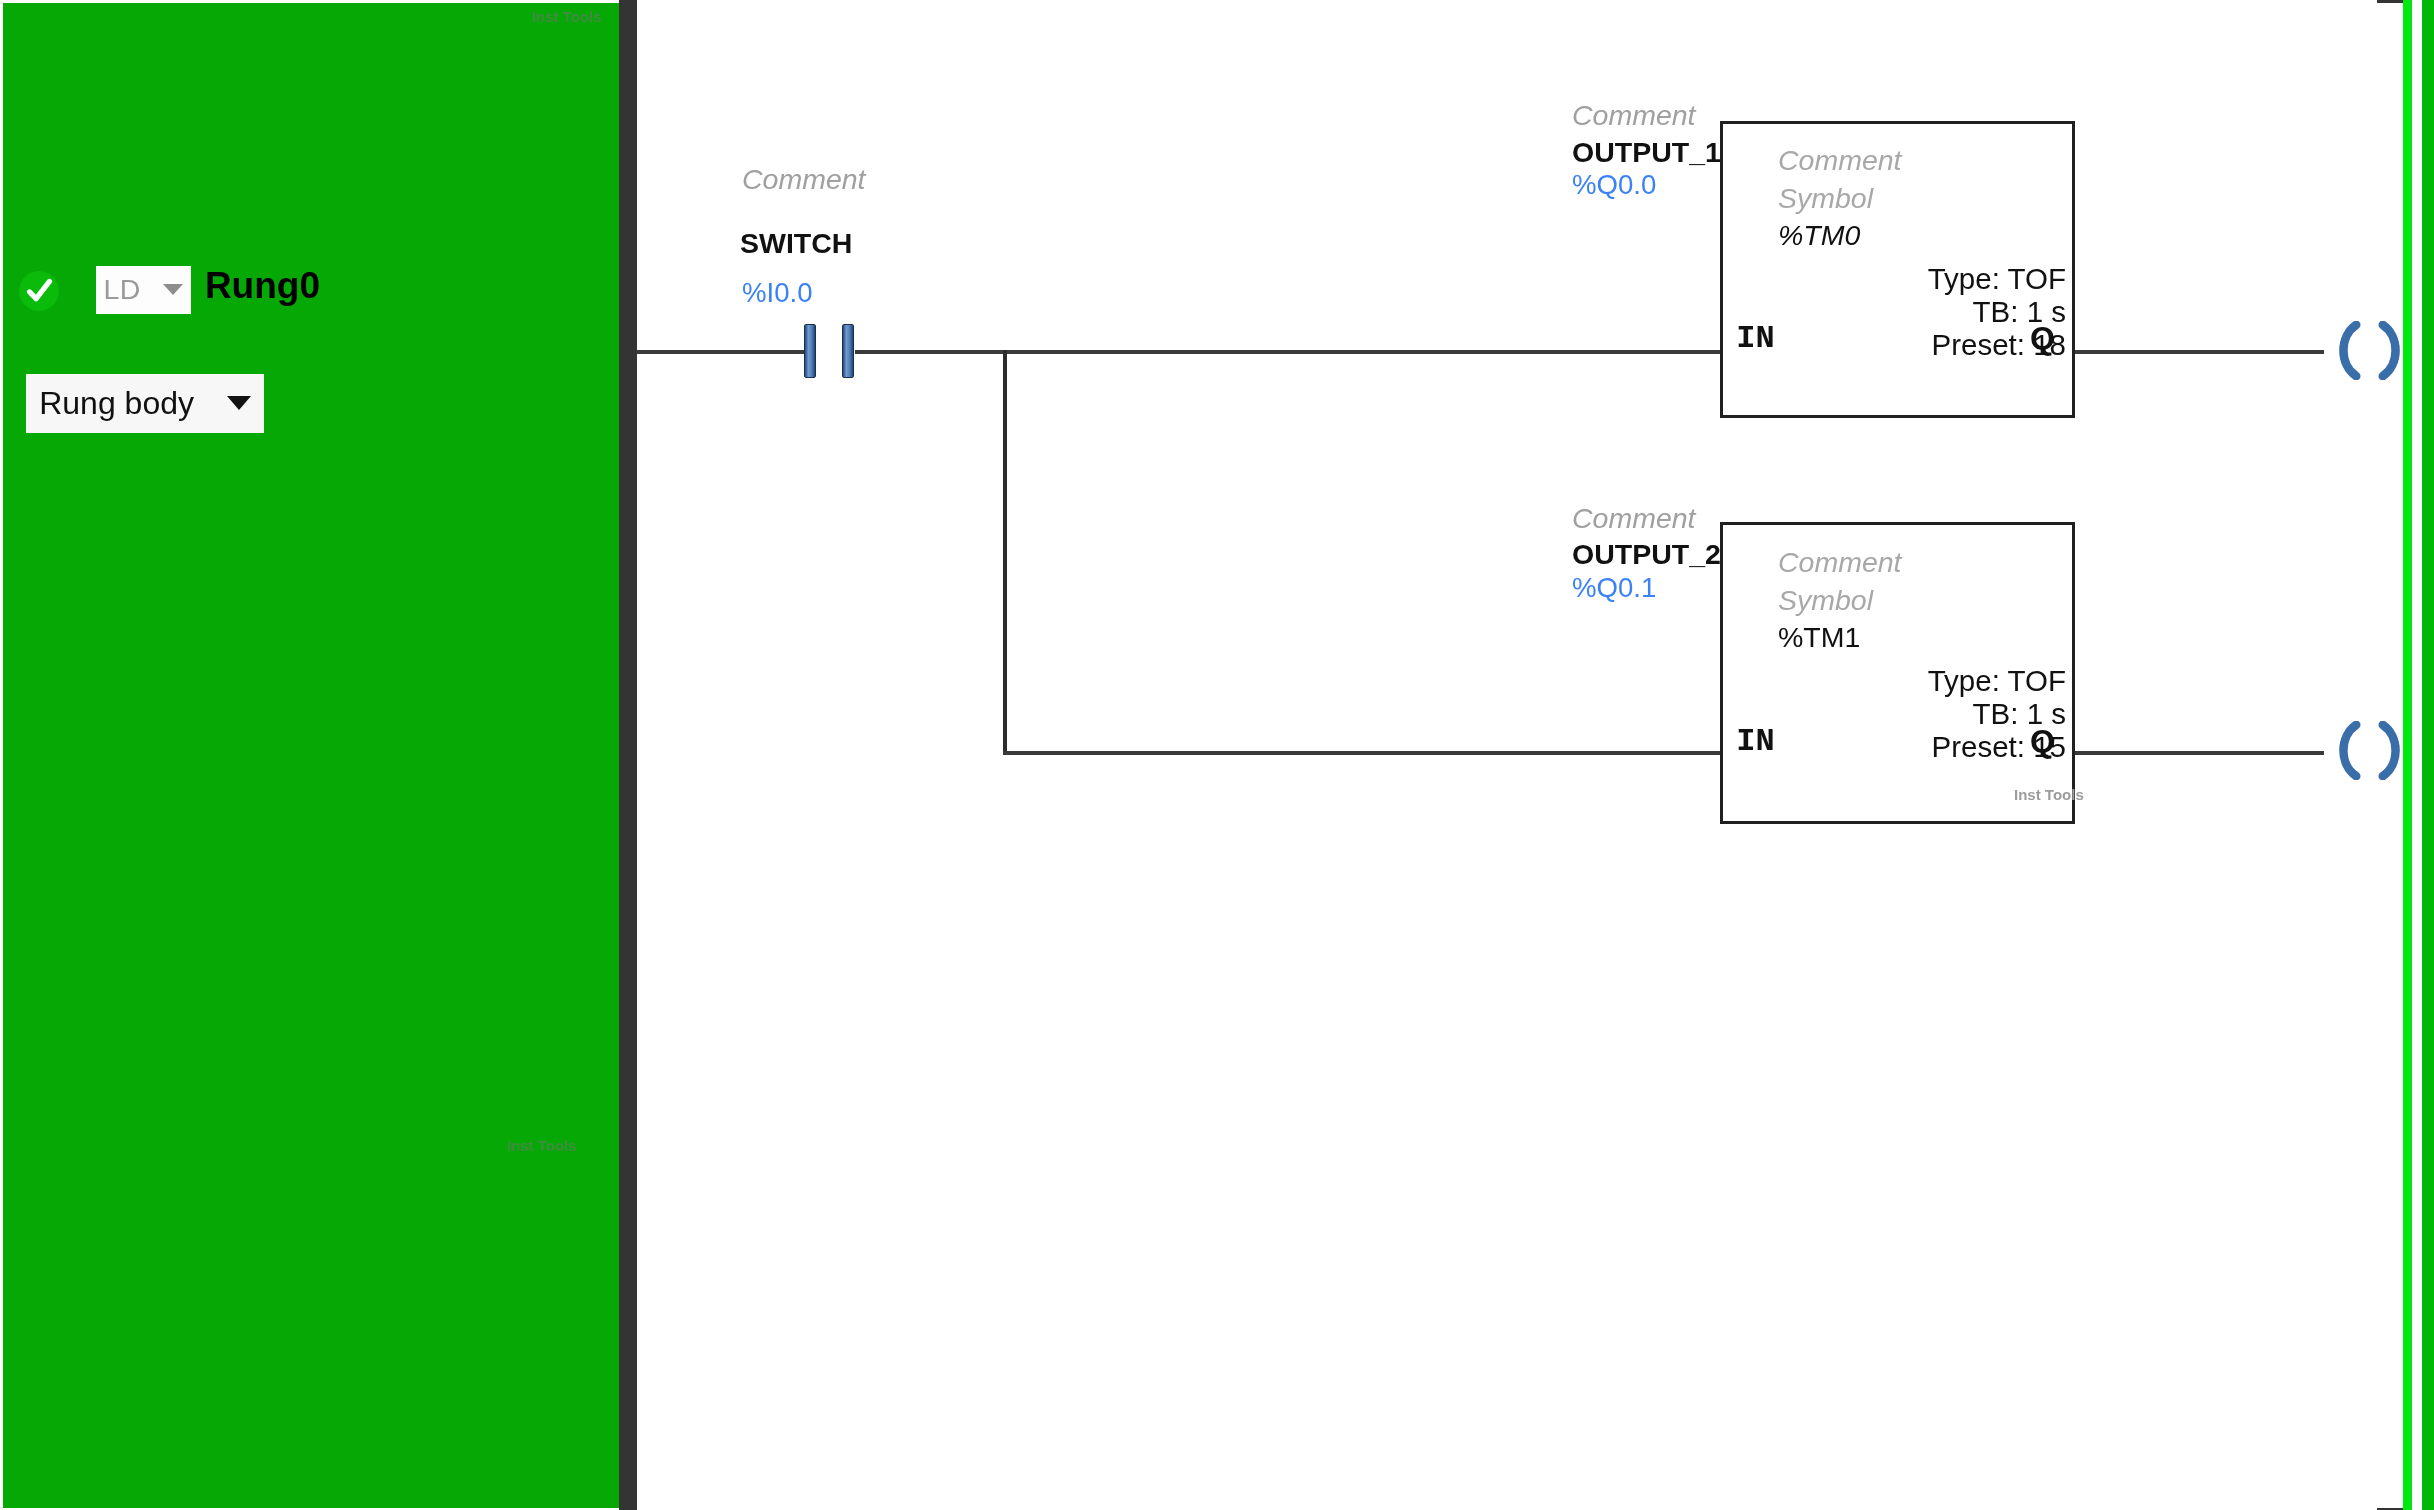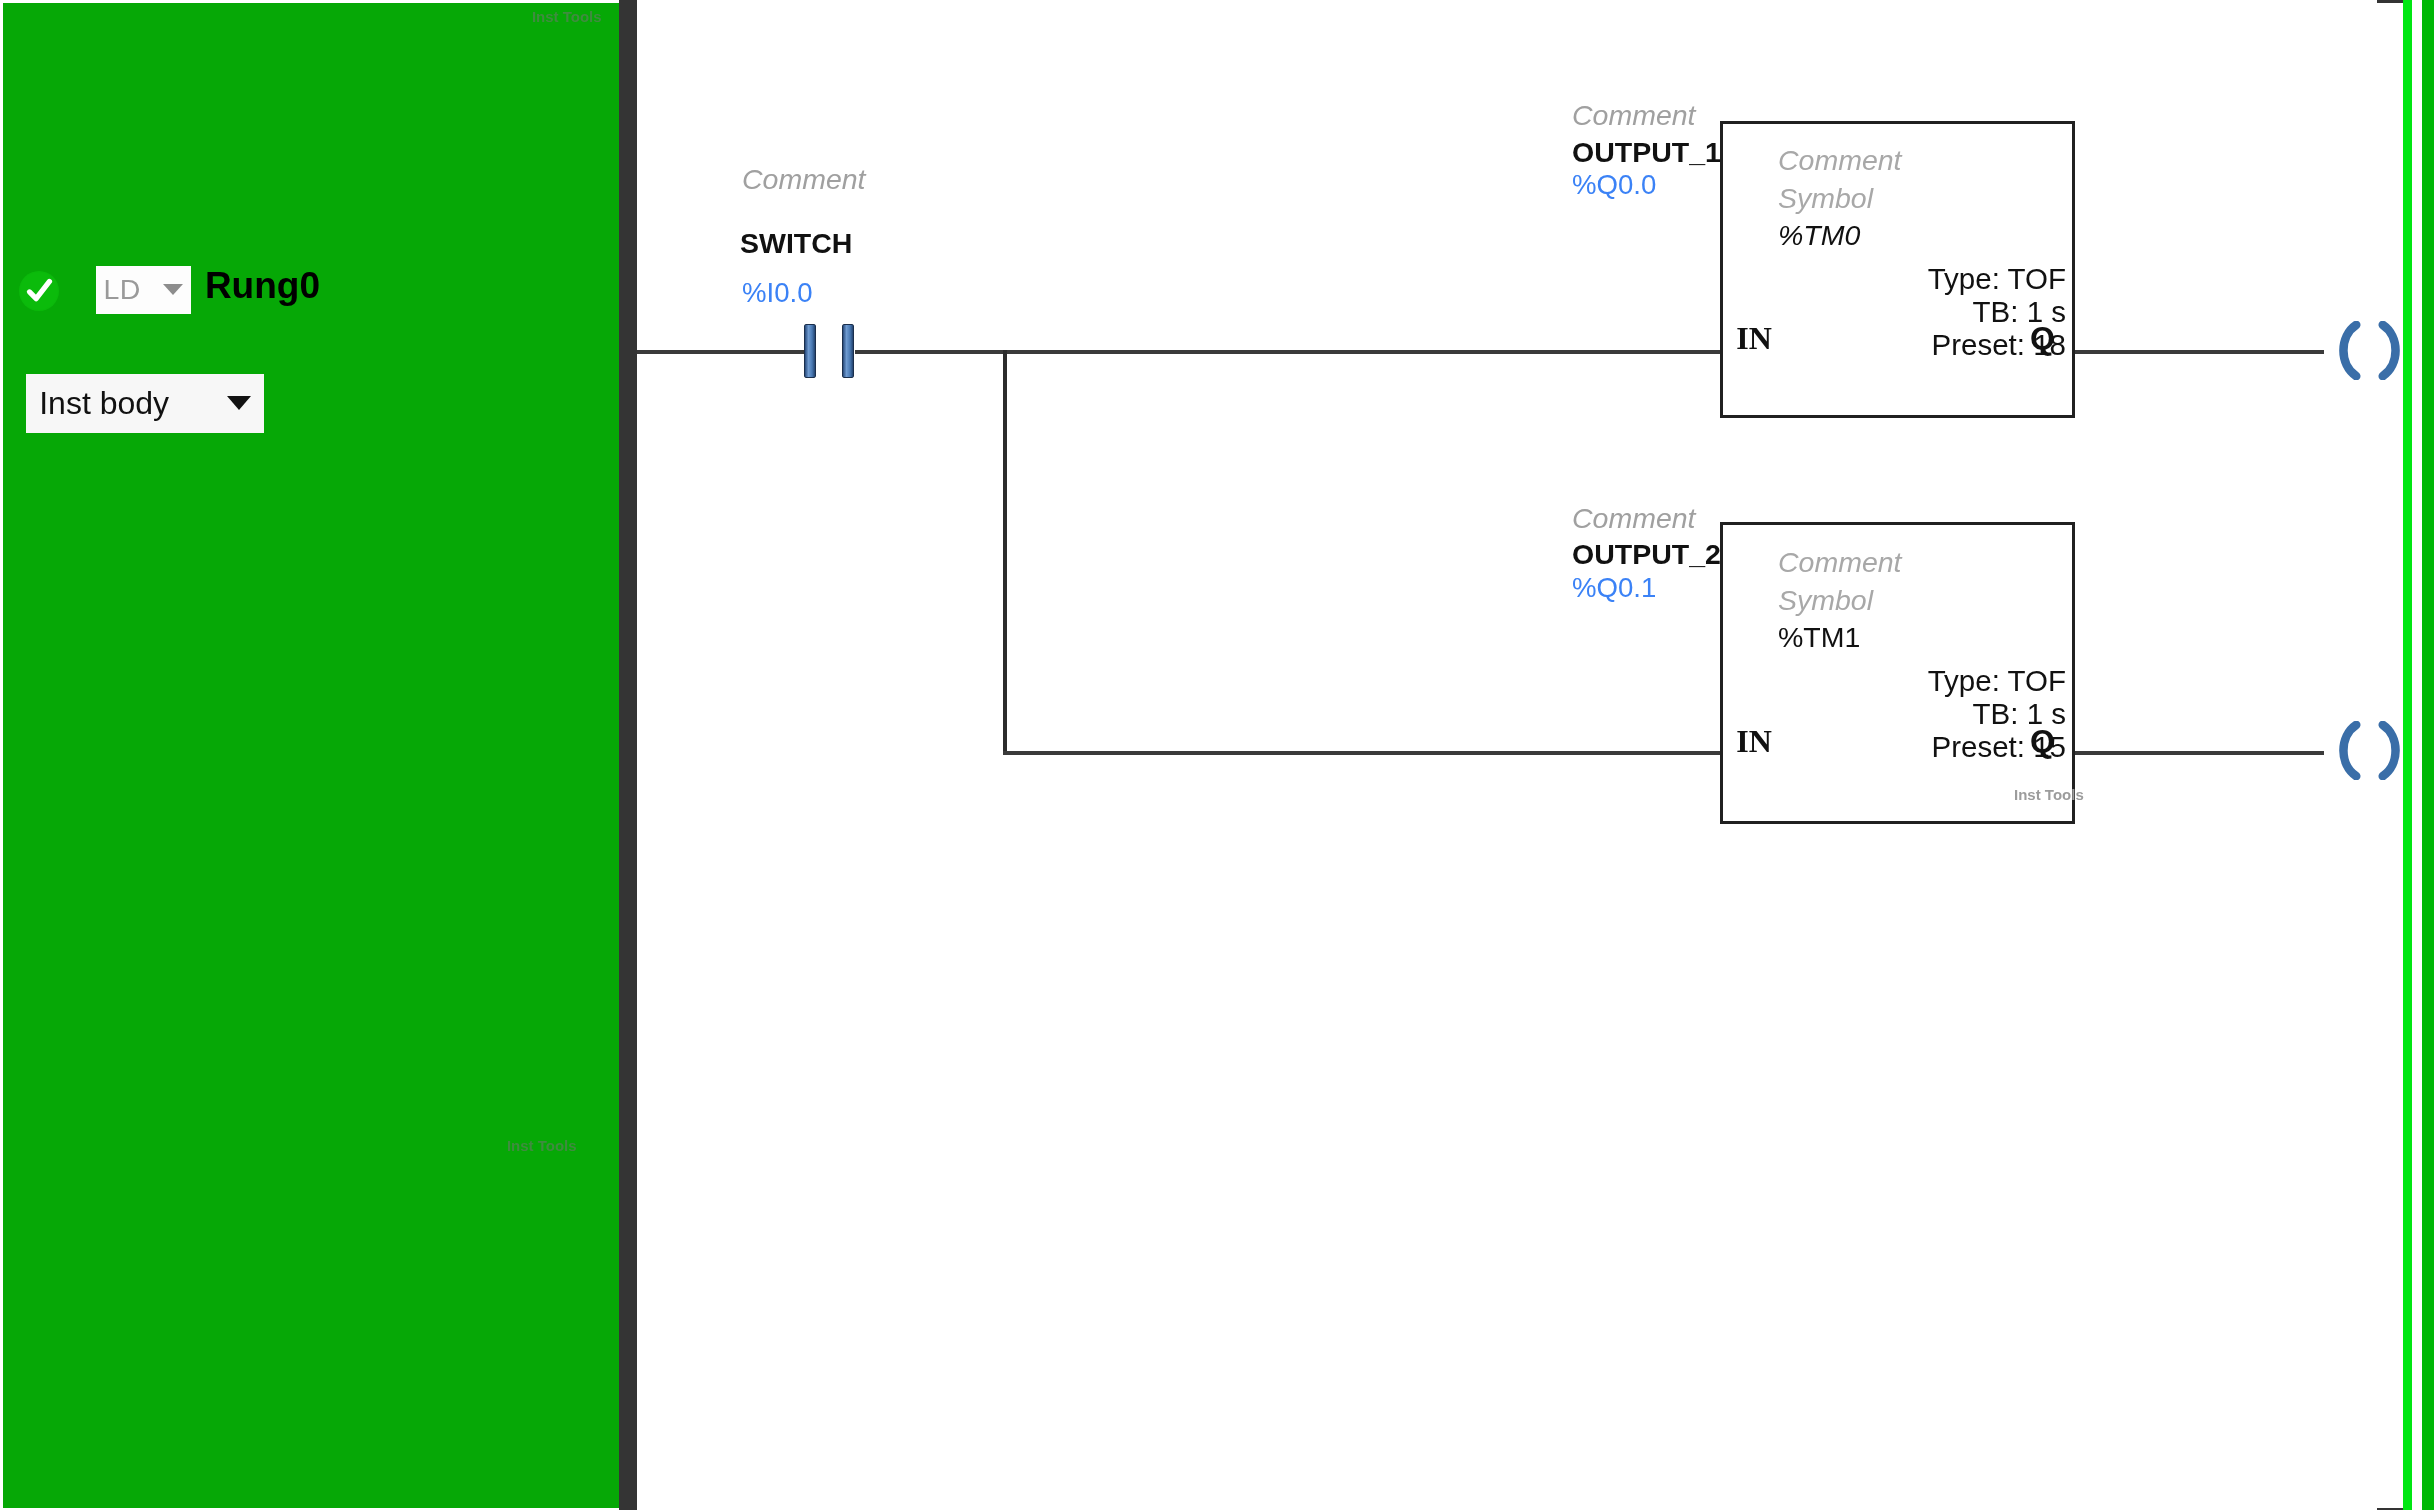"IN" .tb-in { font-family: Liberation Serif, serif -> Liberation Mono, monospace }
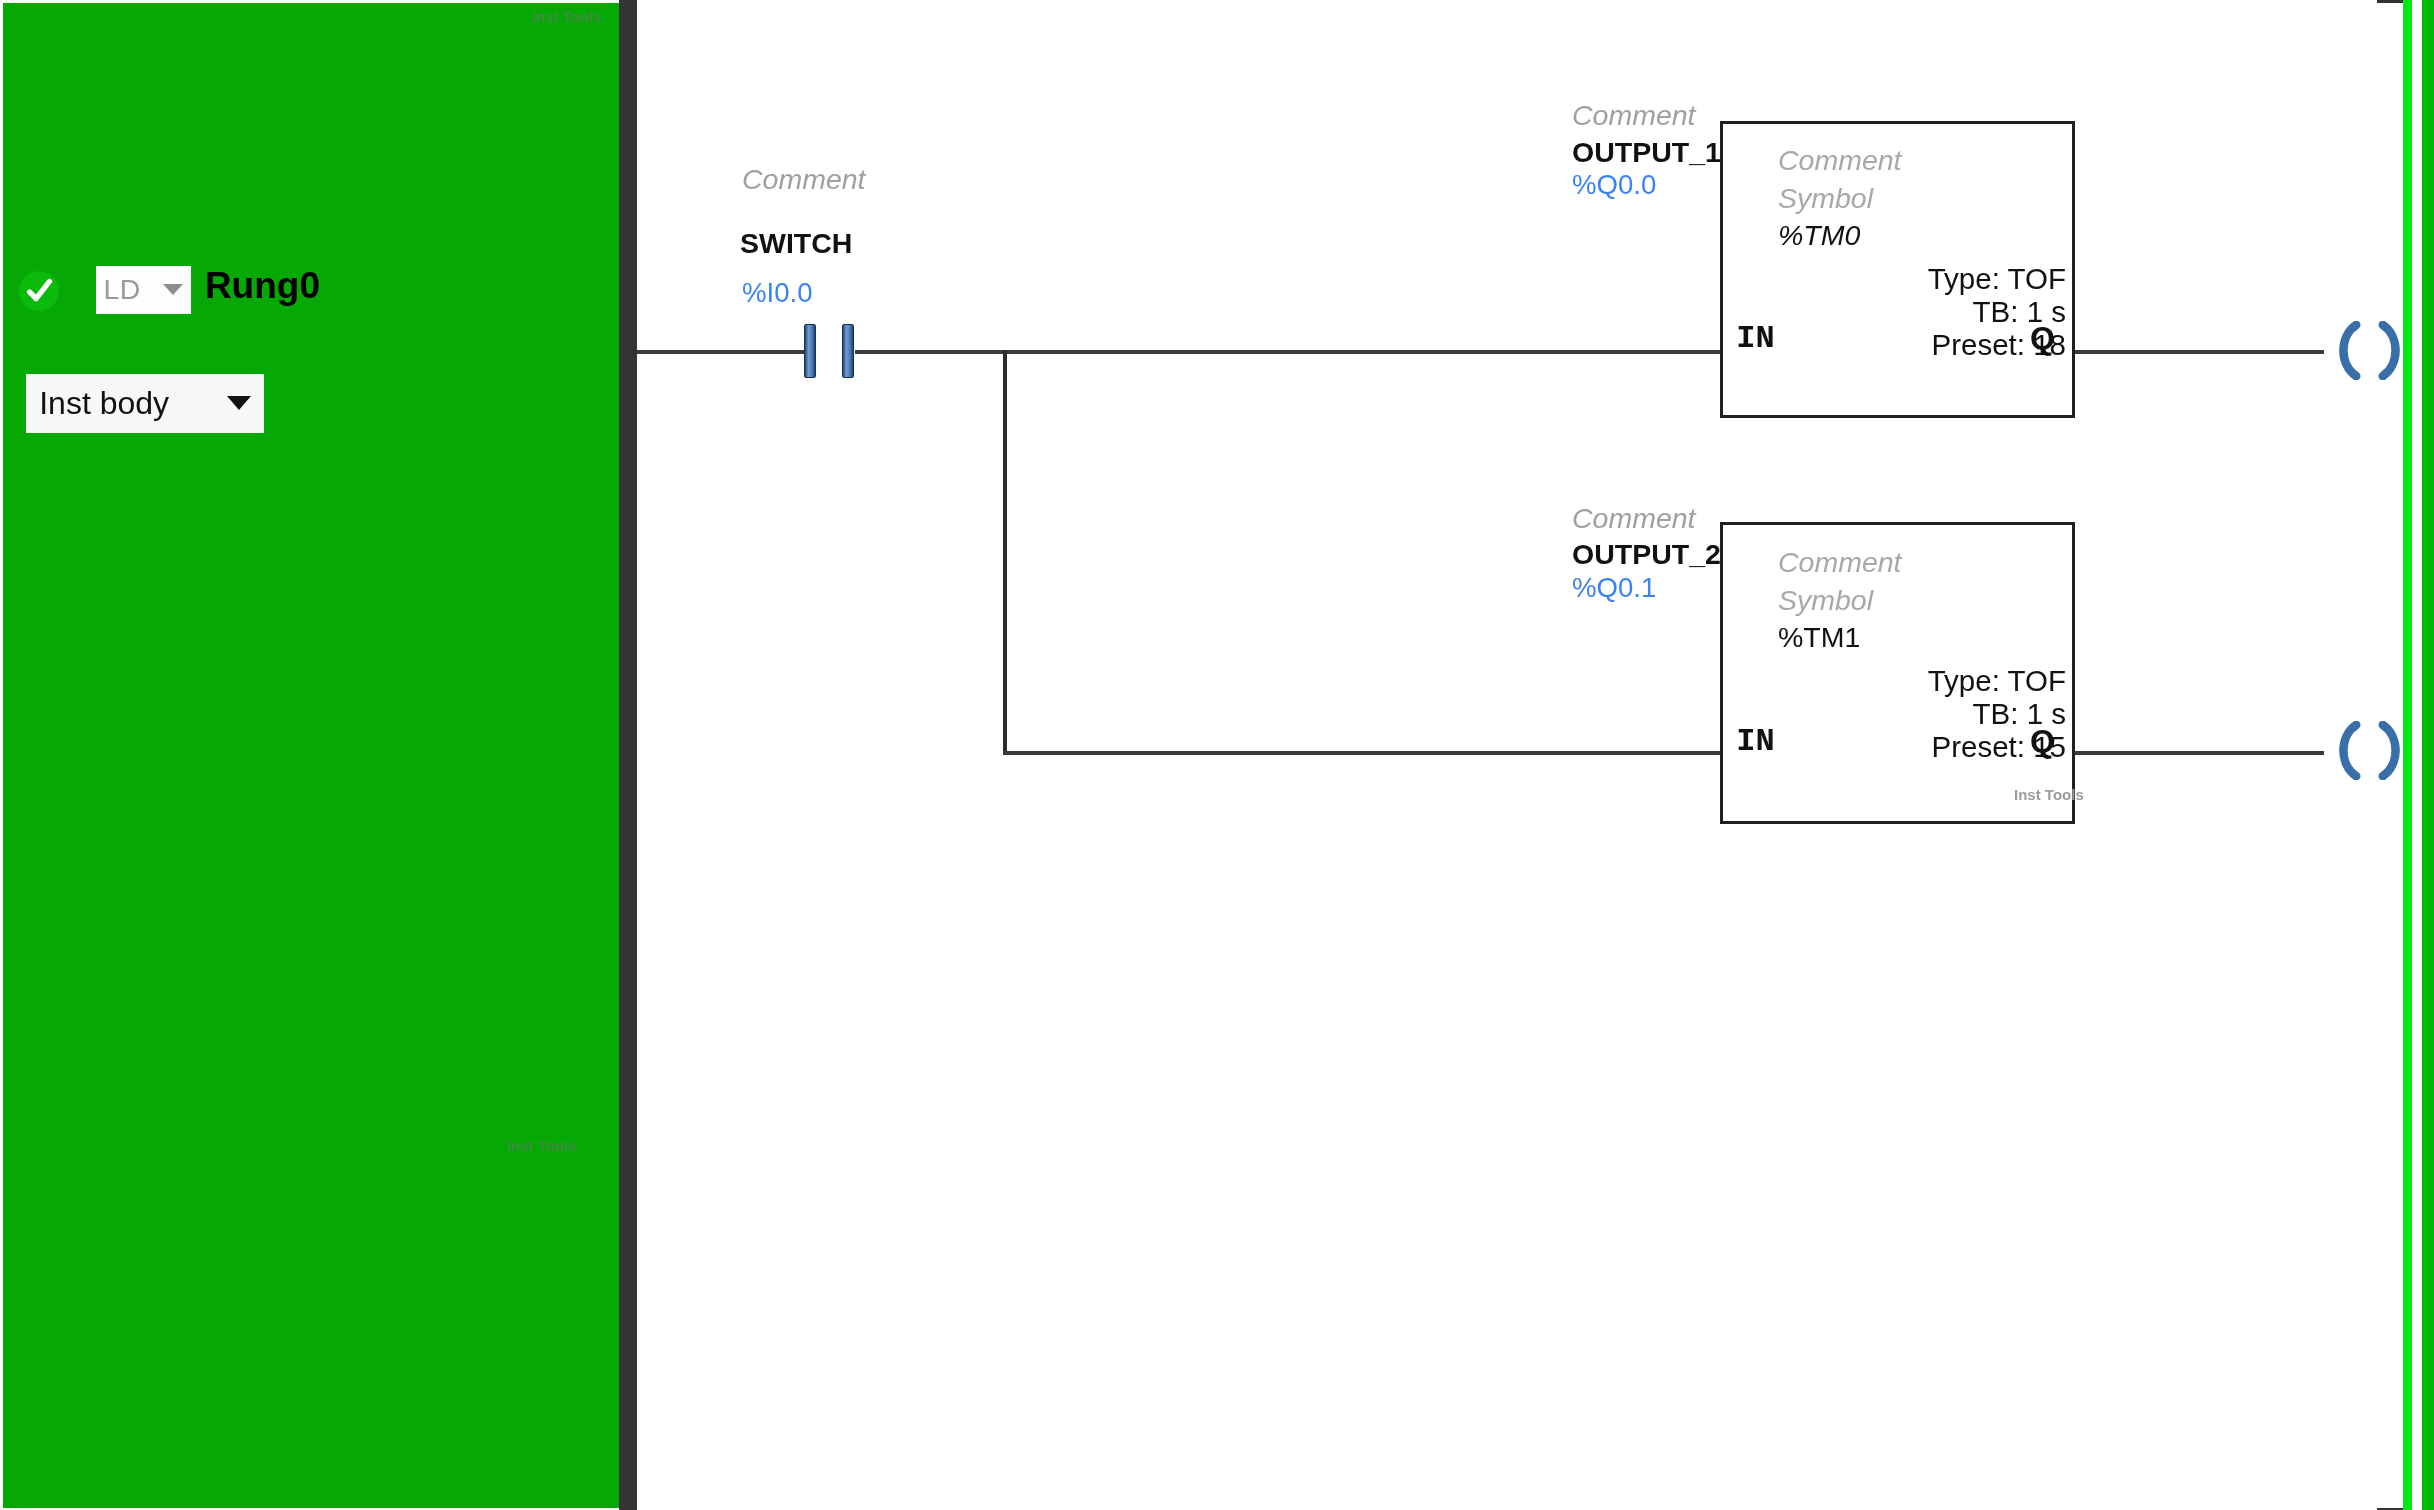"Inst body" span.rb-text { text: Inst -> Rung }
